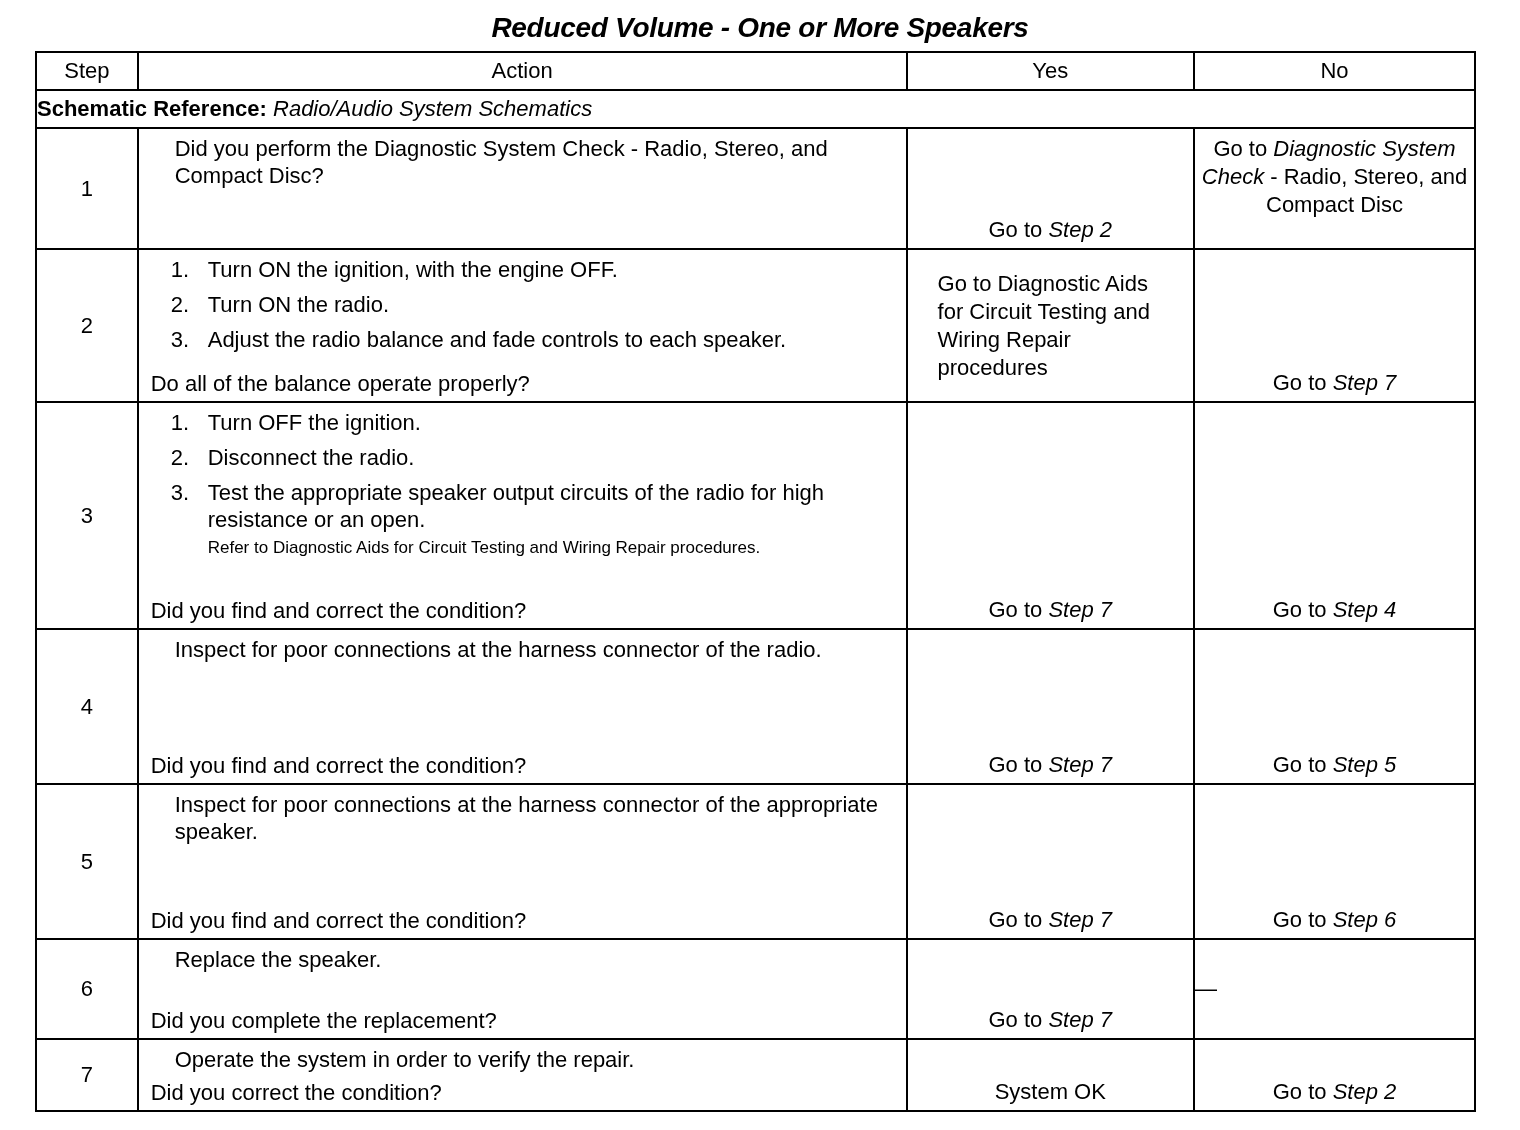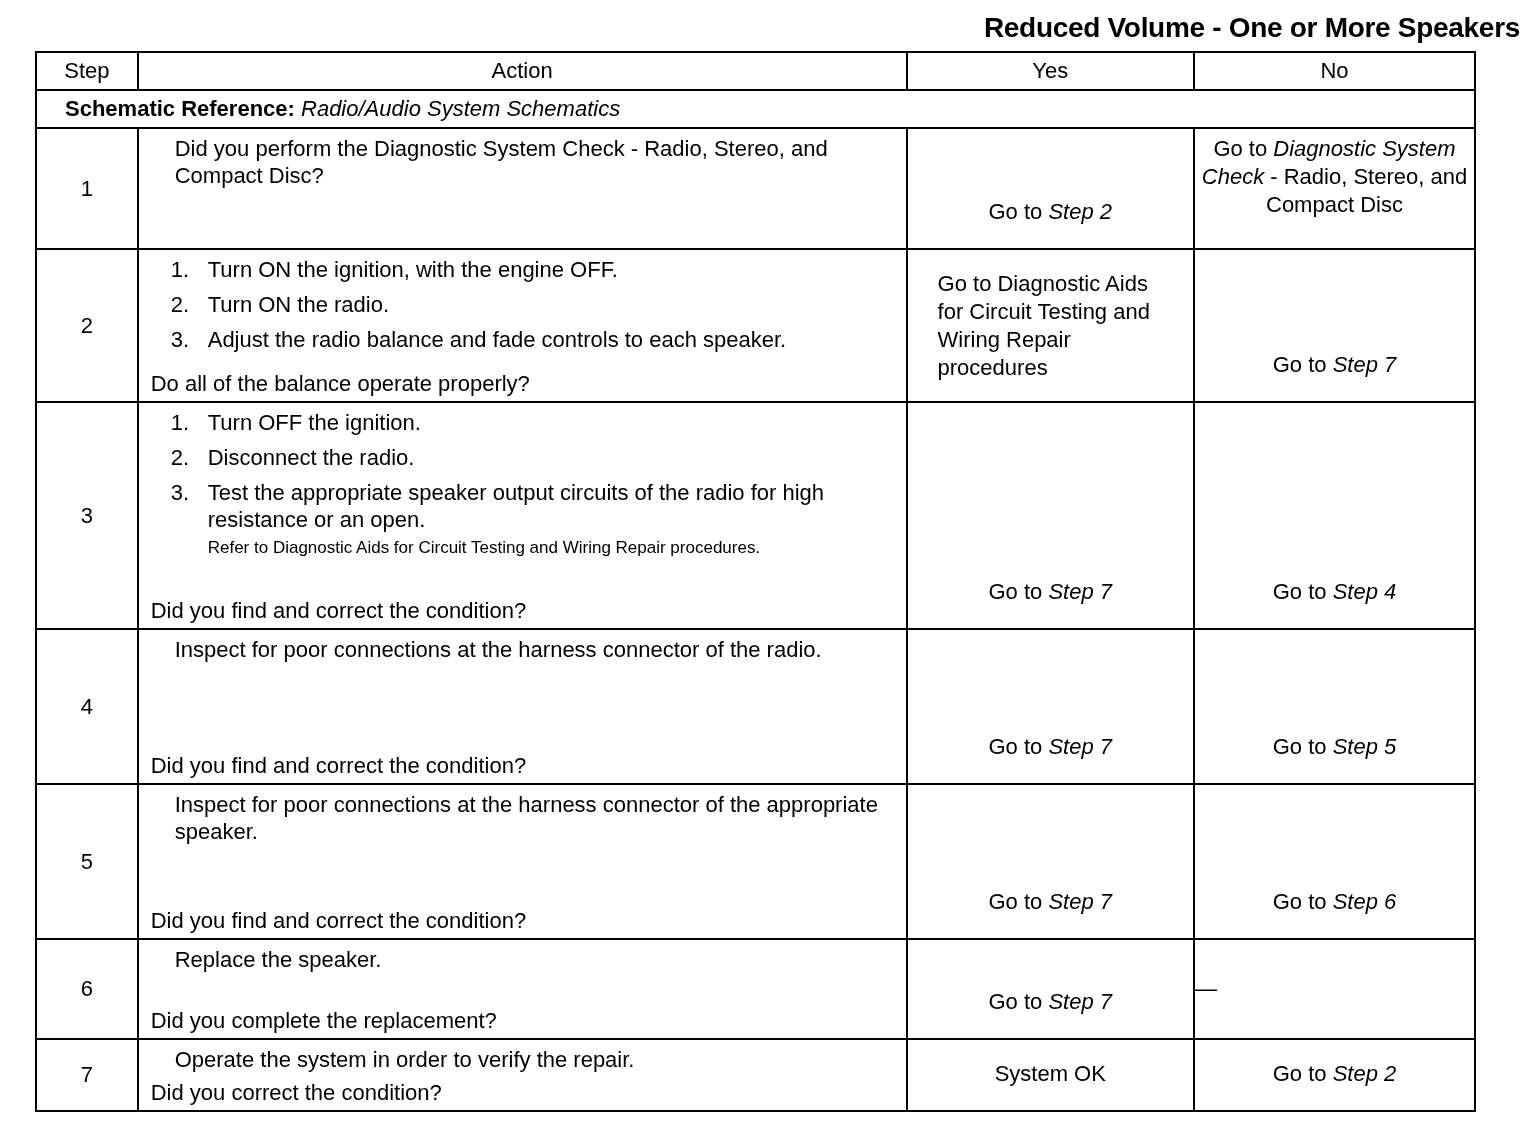"Reduced Volume - One or" .title { font-style: none -> italic; text-align: right -> center }
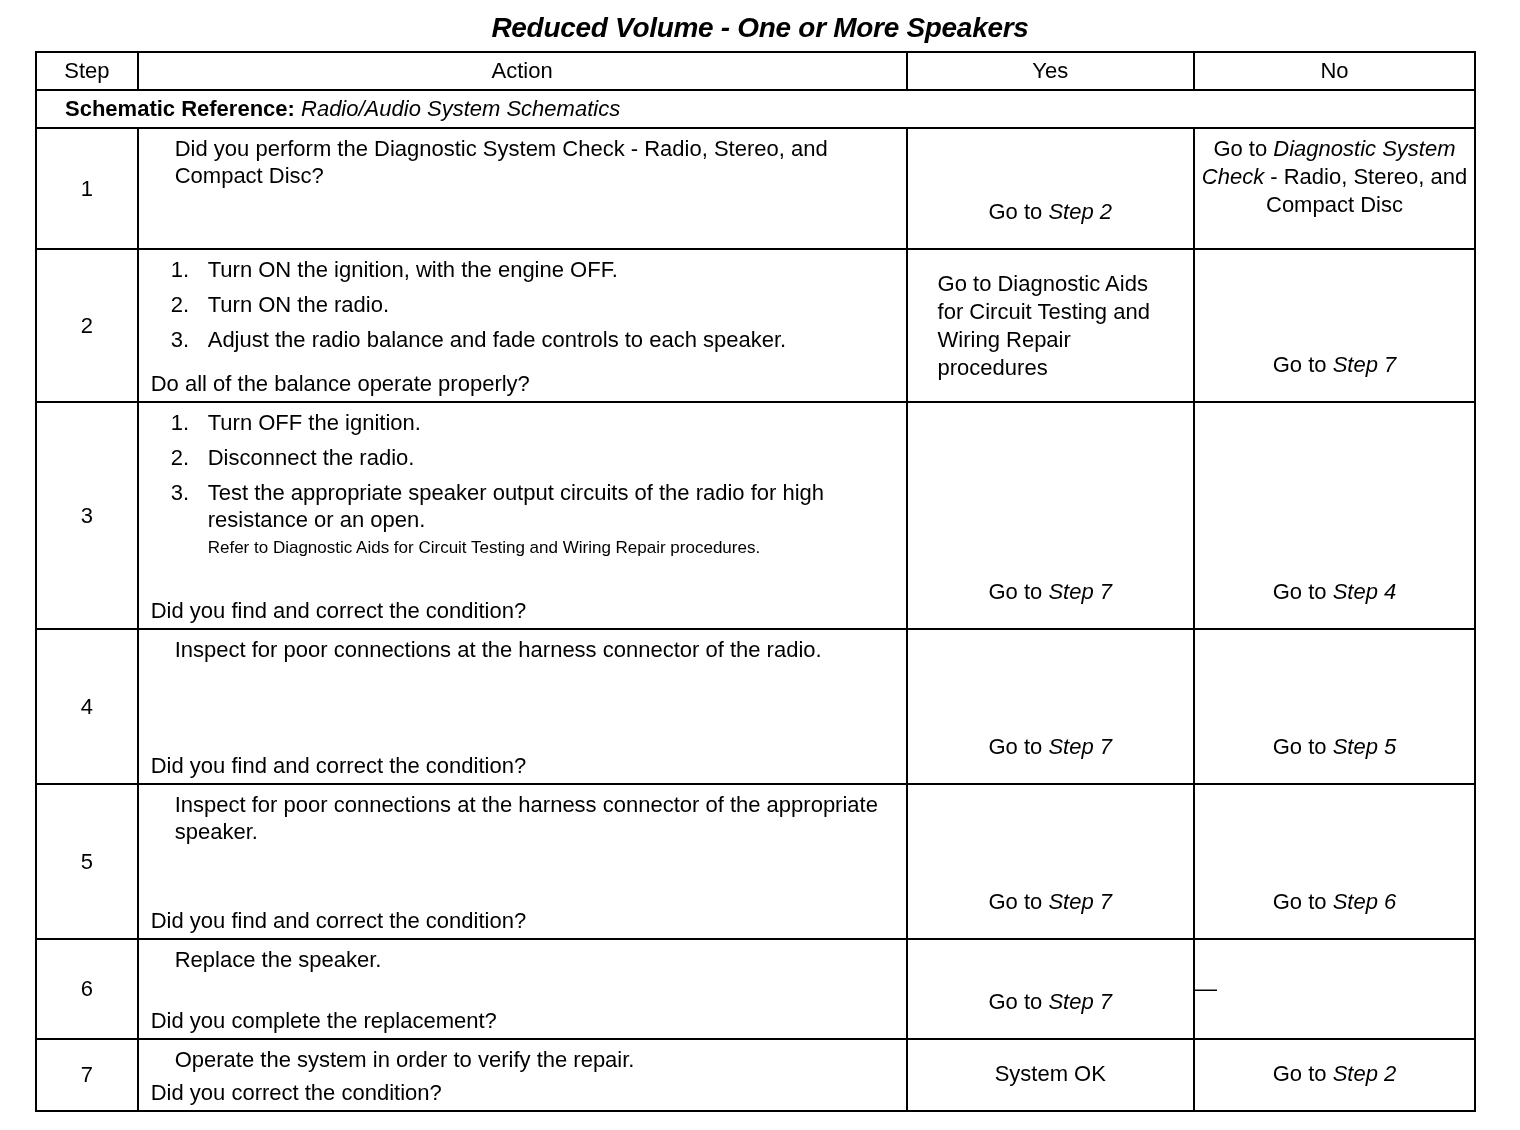"Schematic Reference: Radio/Audio System" .schem { padding-left: 28px -> 0 }
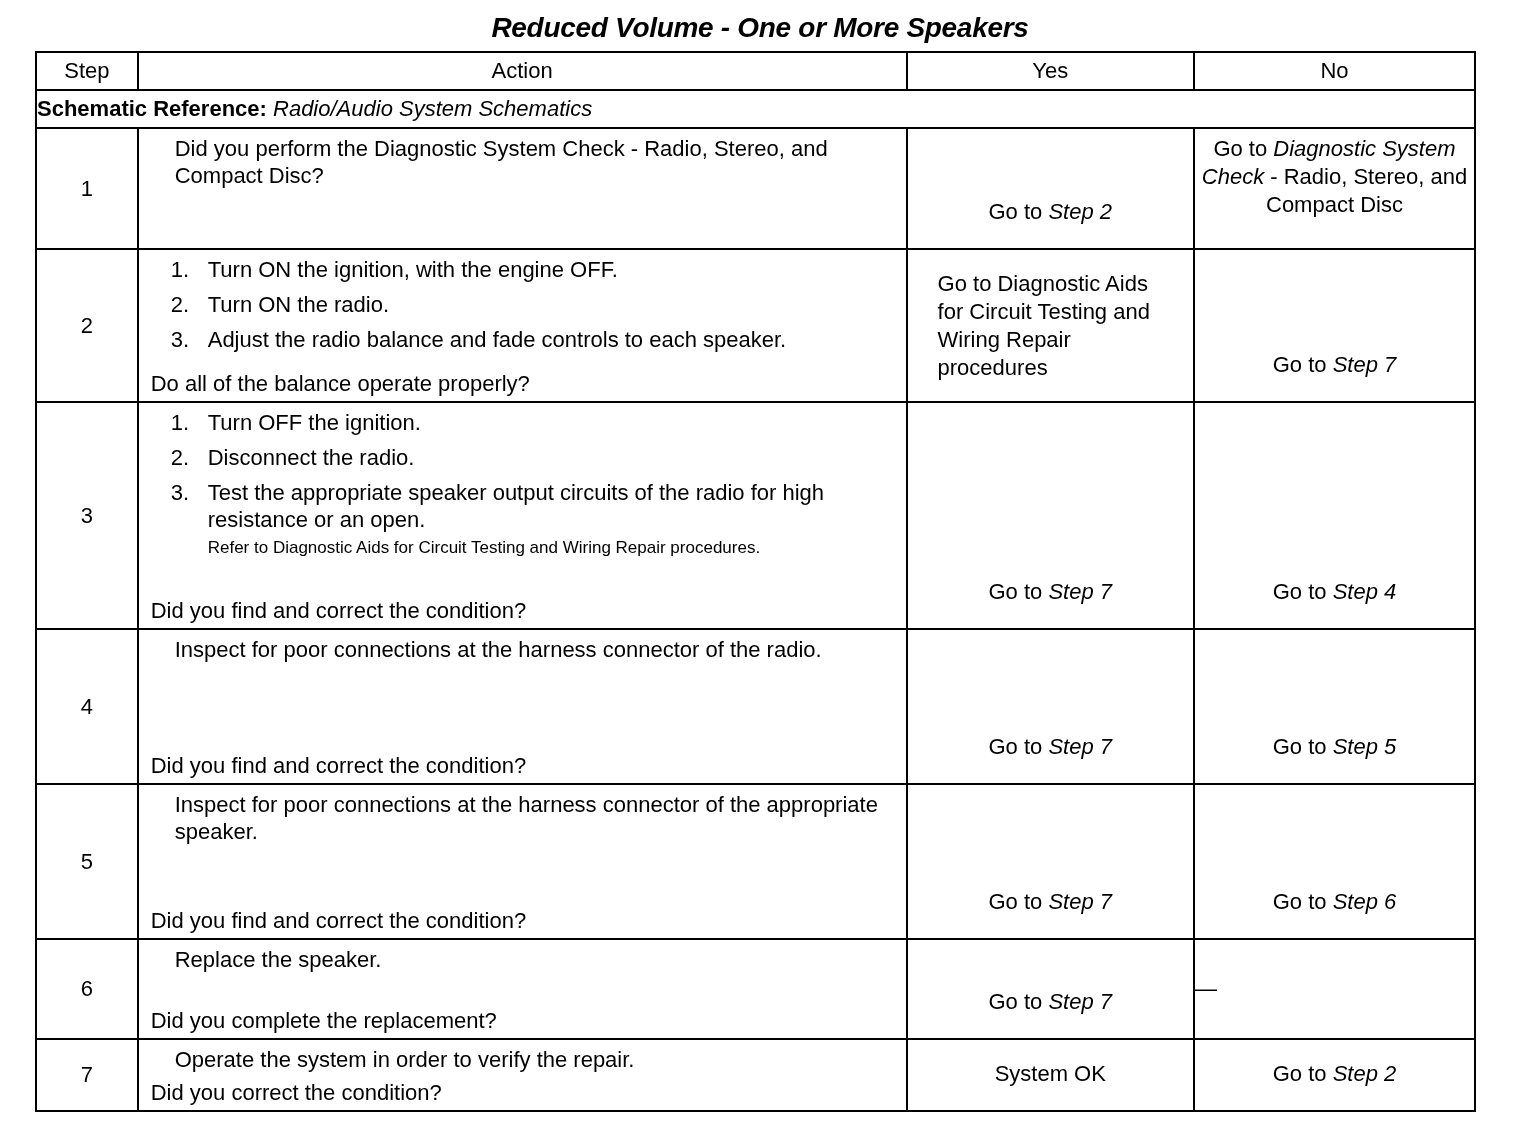"Go to Diagnostic System Check" .yes, .no { padding-bottom: 22px -> 4px }
